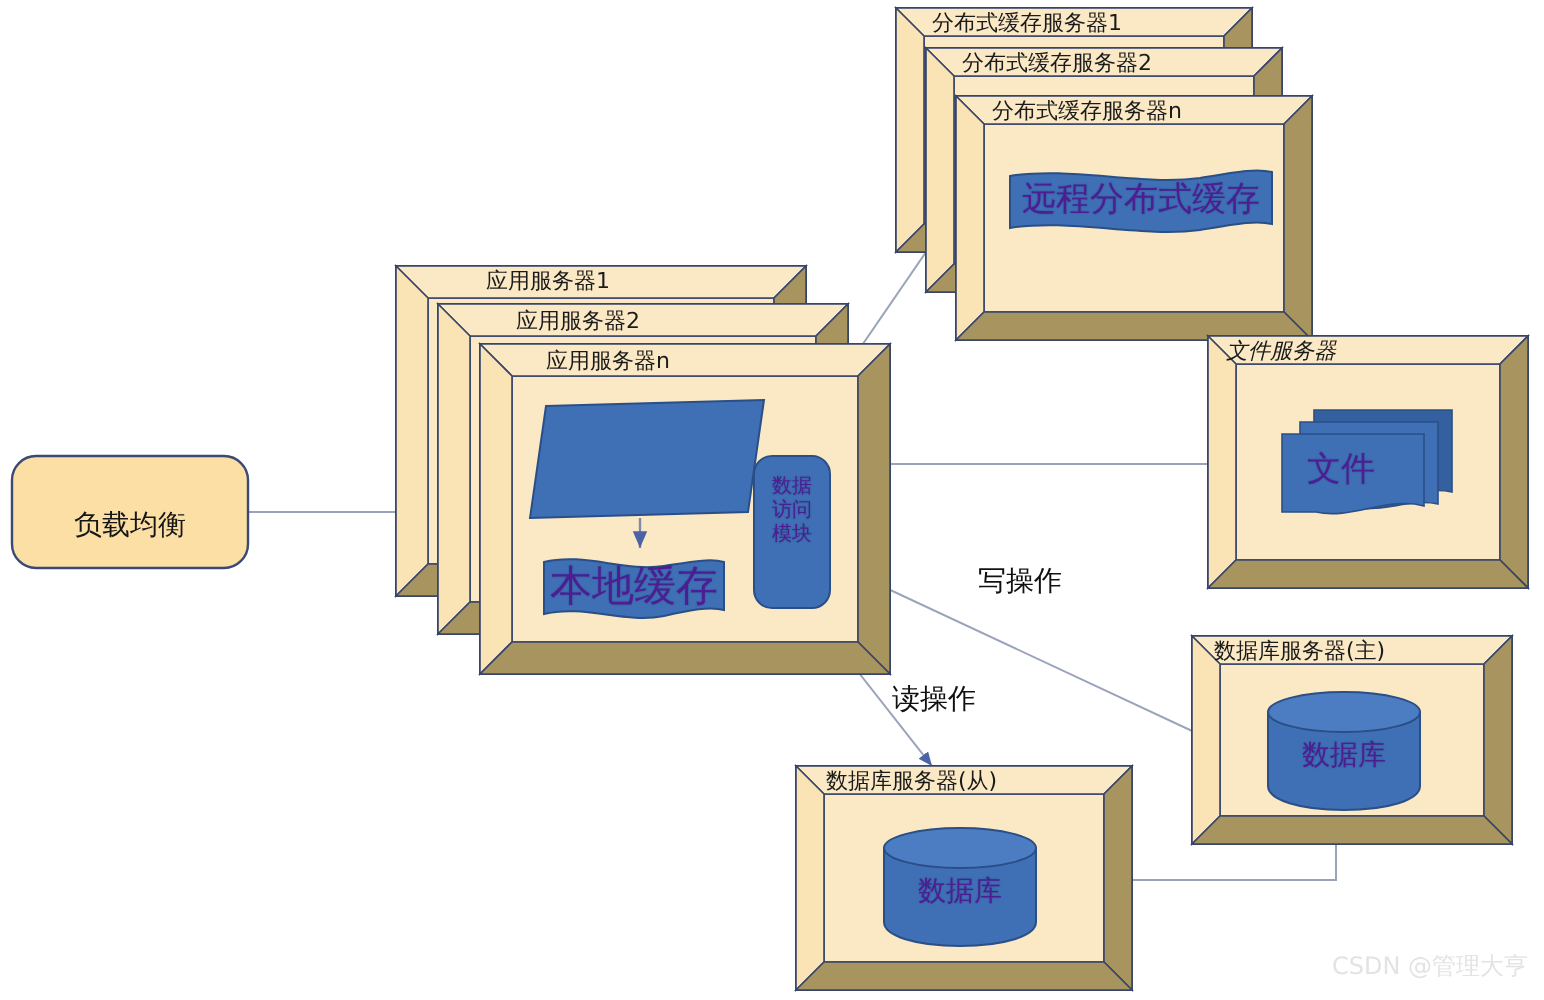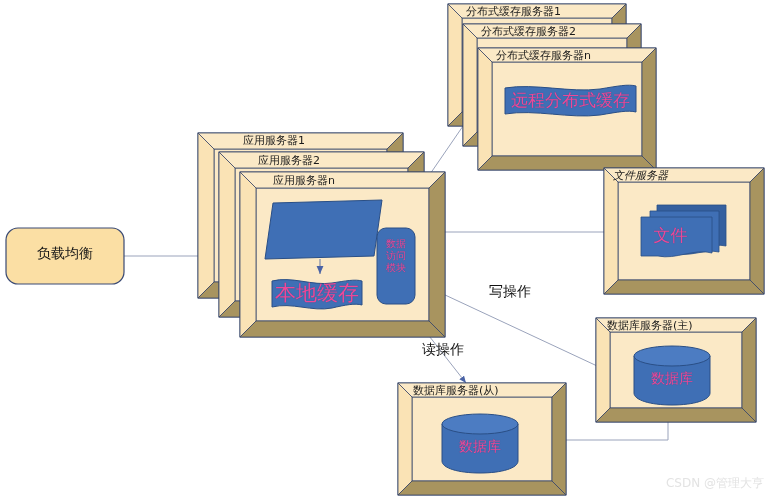"远程分布式缓存" .inner-label { color: #ec4899 -> #4c1d95 }
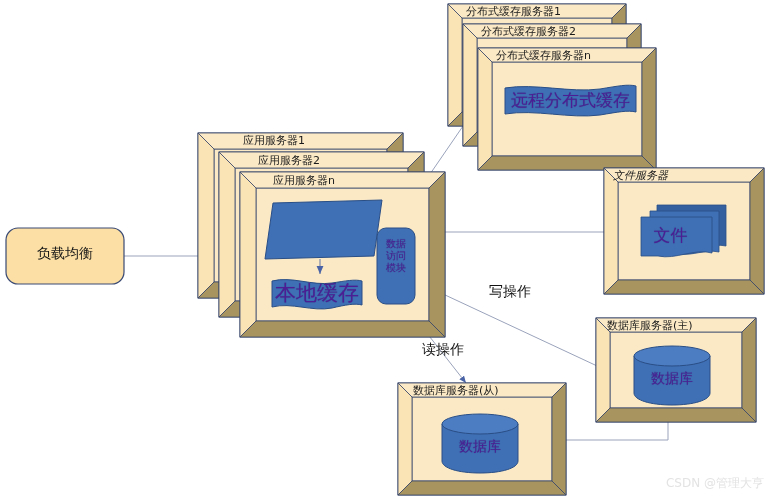"负载均衡" div.lb-label { top: 244px -> 254px }
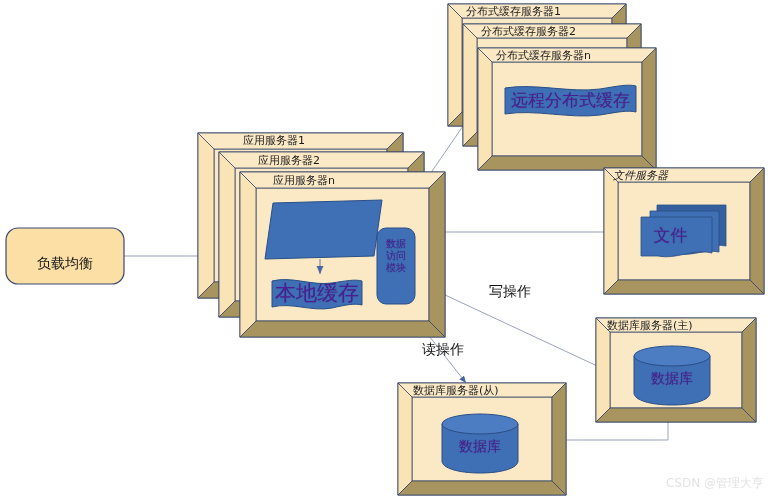"读操作" div.lbl { font-family: Liberation Mono, monospace -> none; left: 422px -> 446px }
